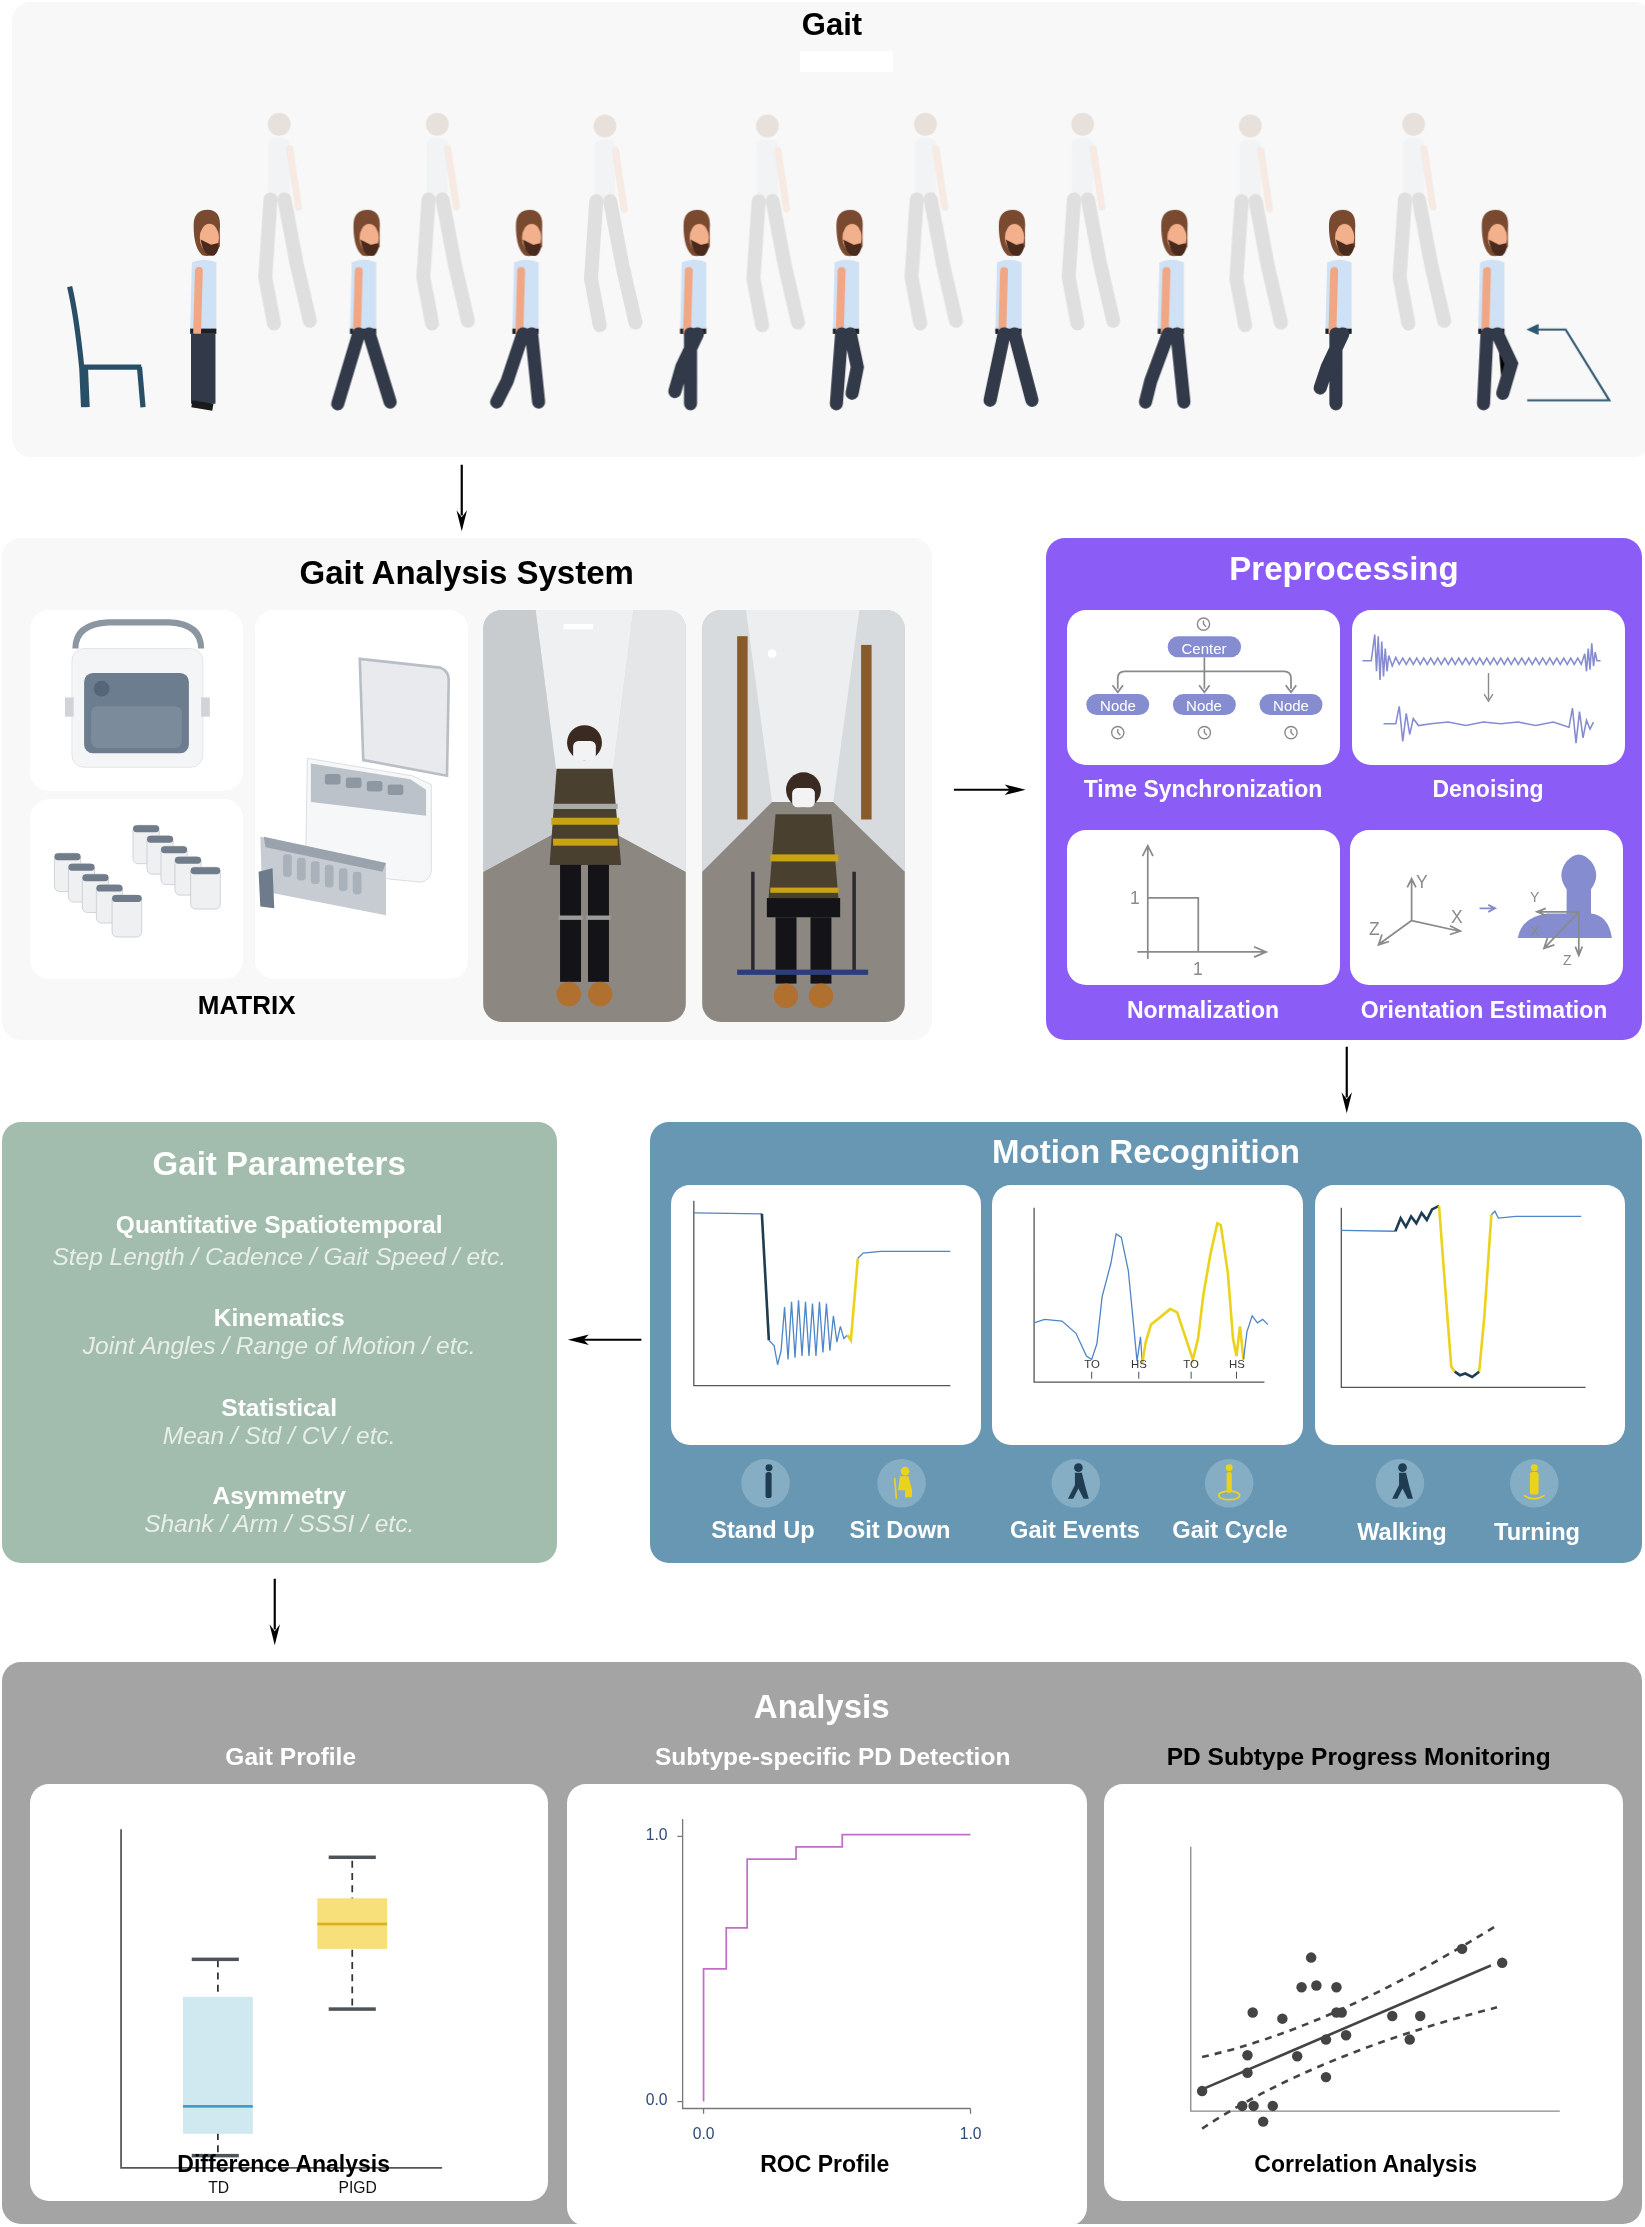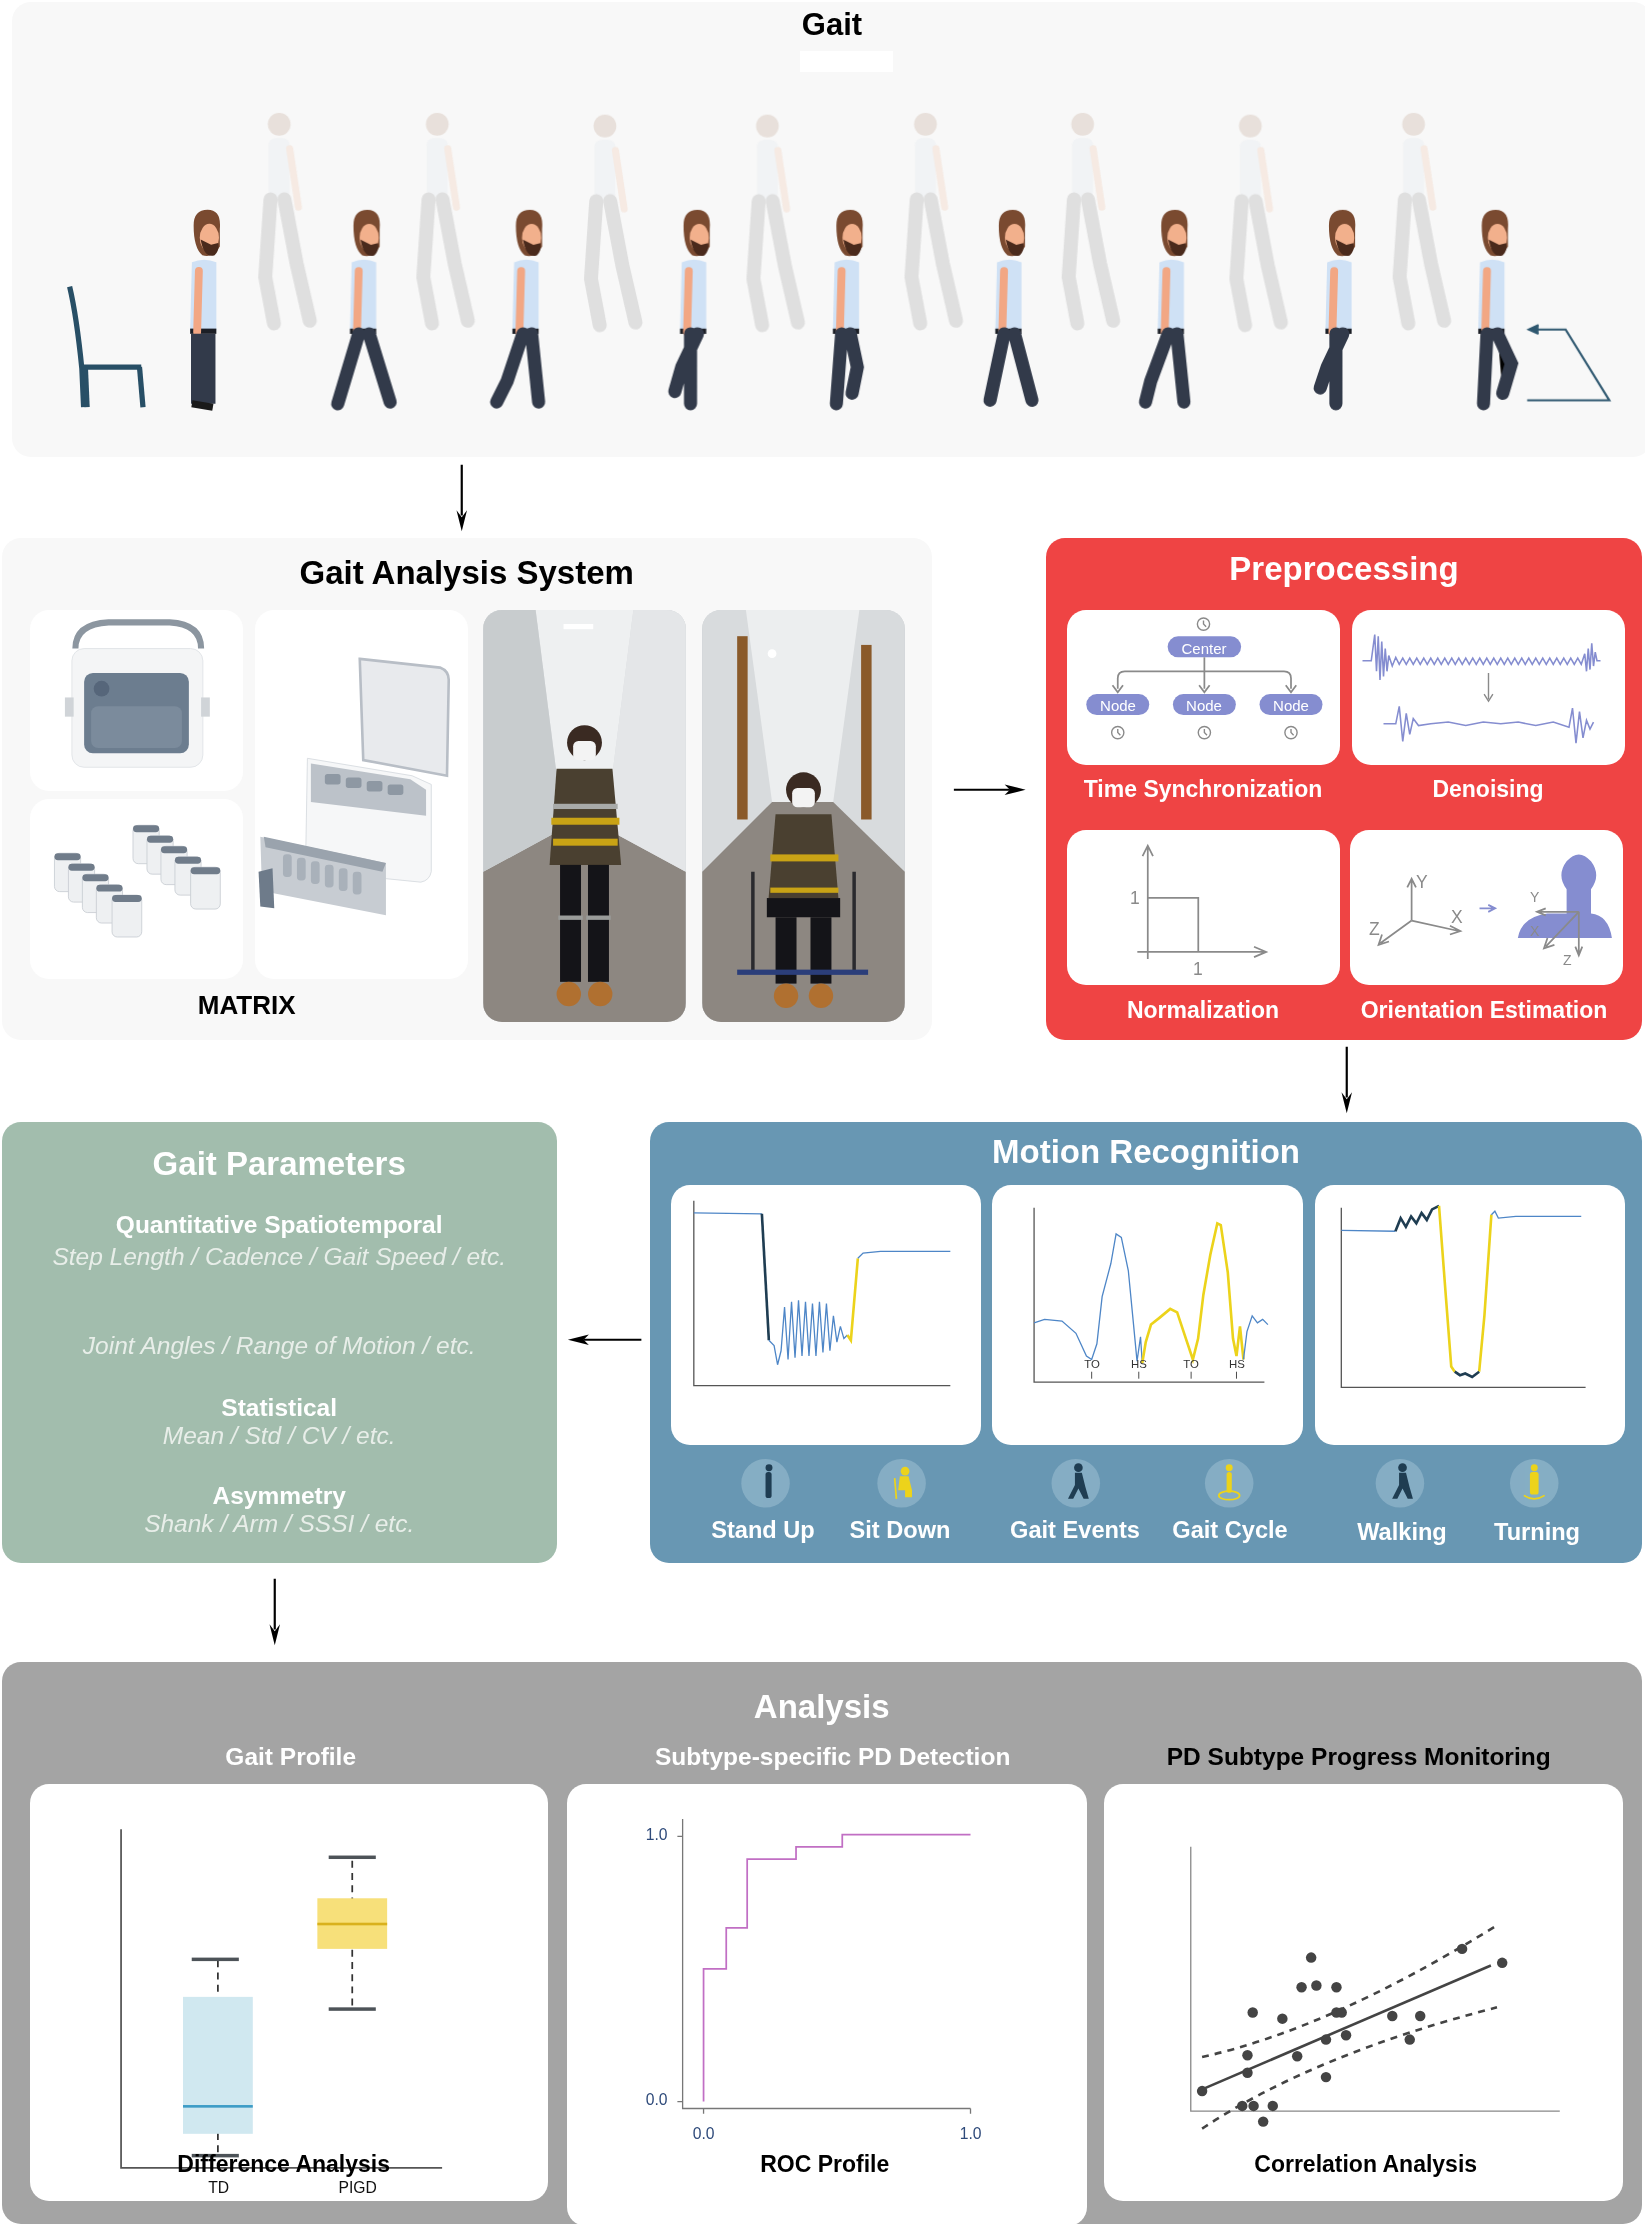"Preprocessing" div.panel { background: #ef4444 -> #8b5cf6 }
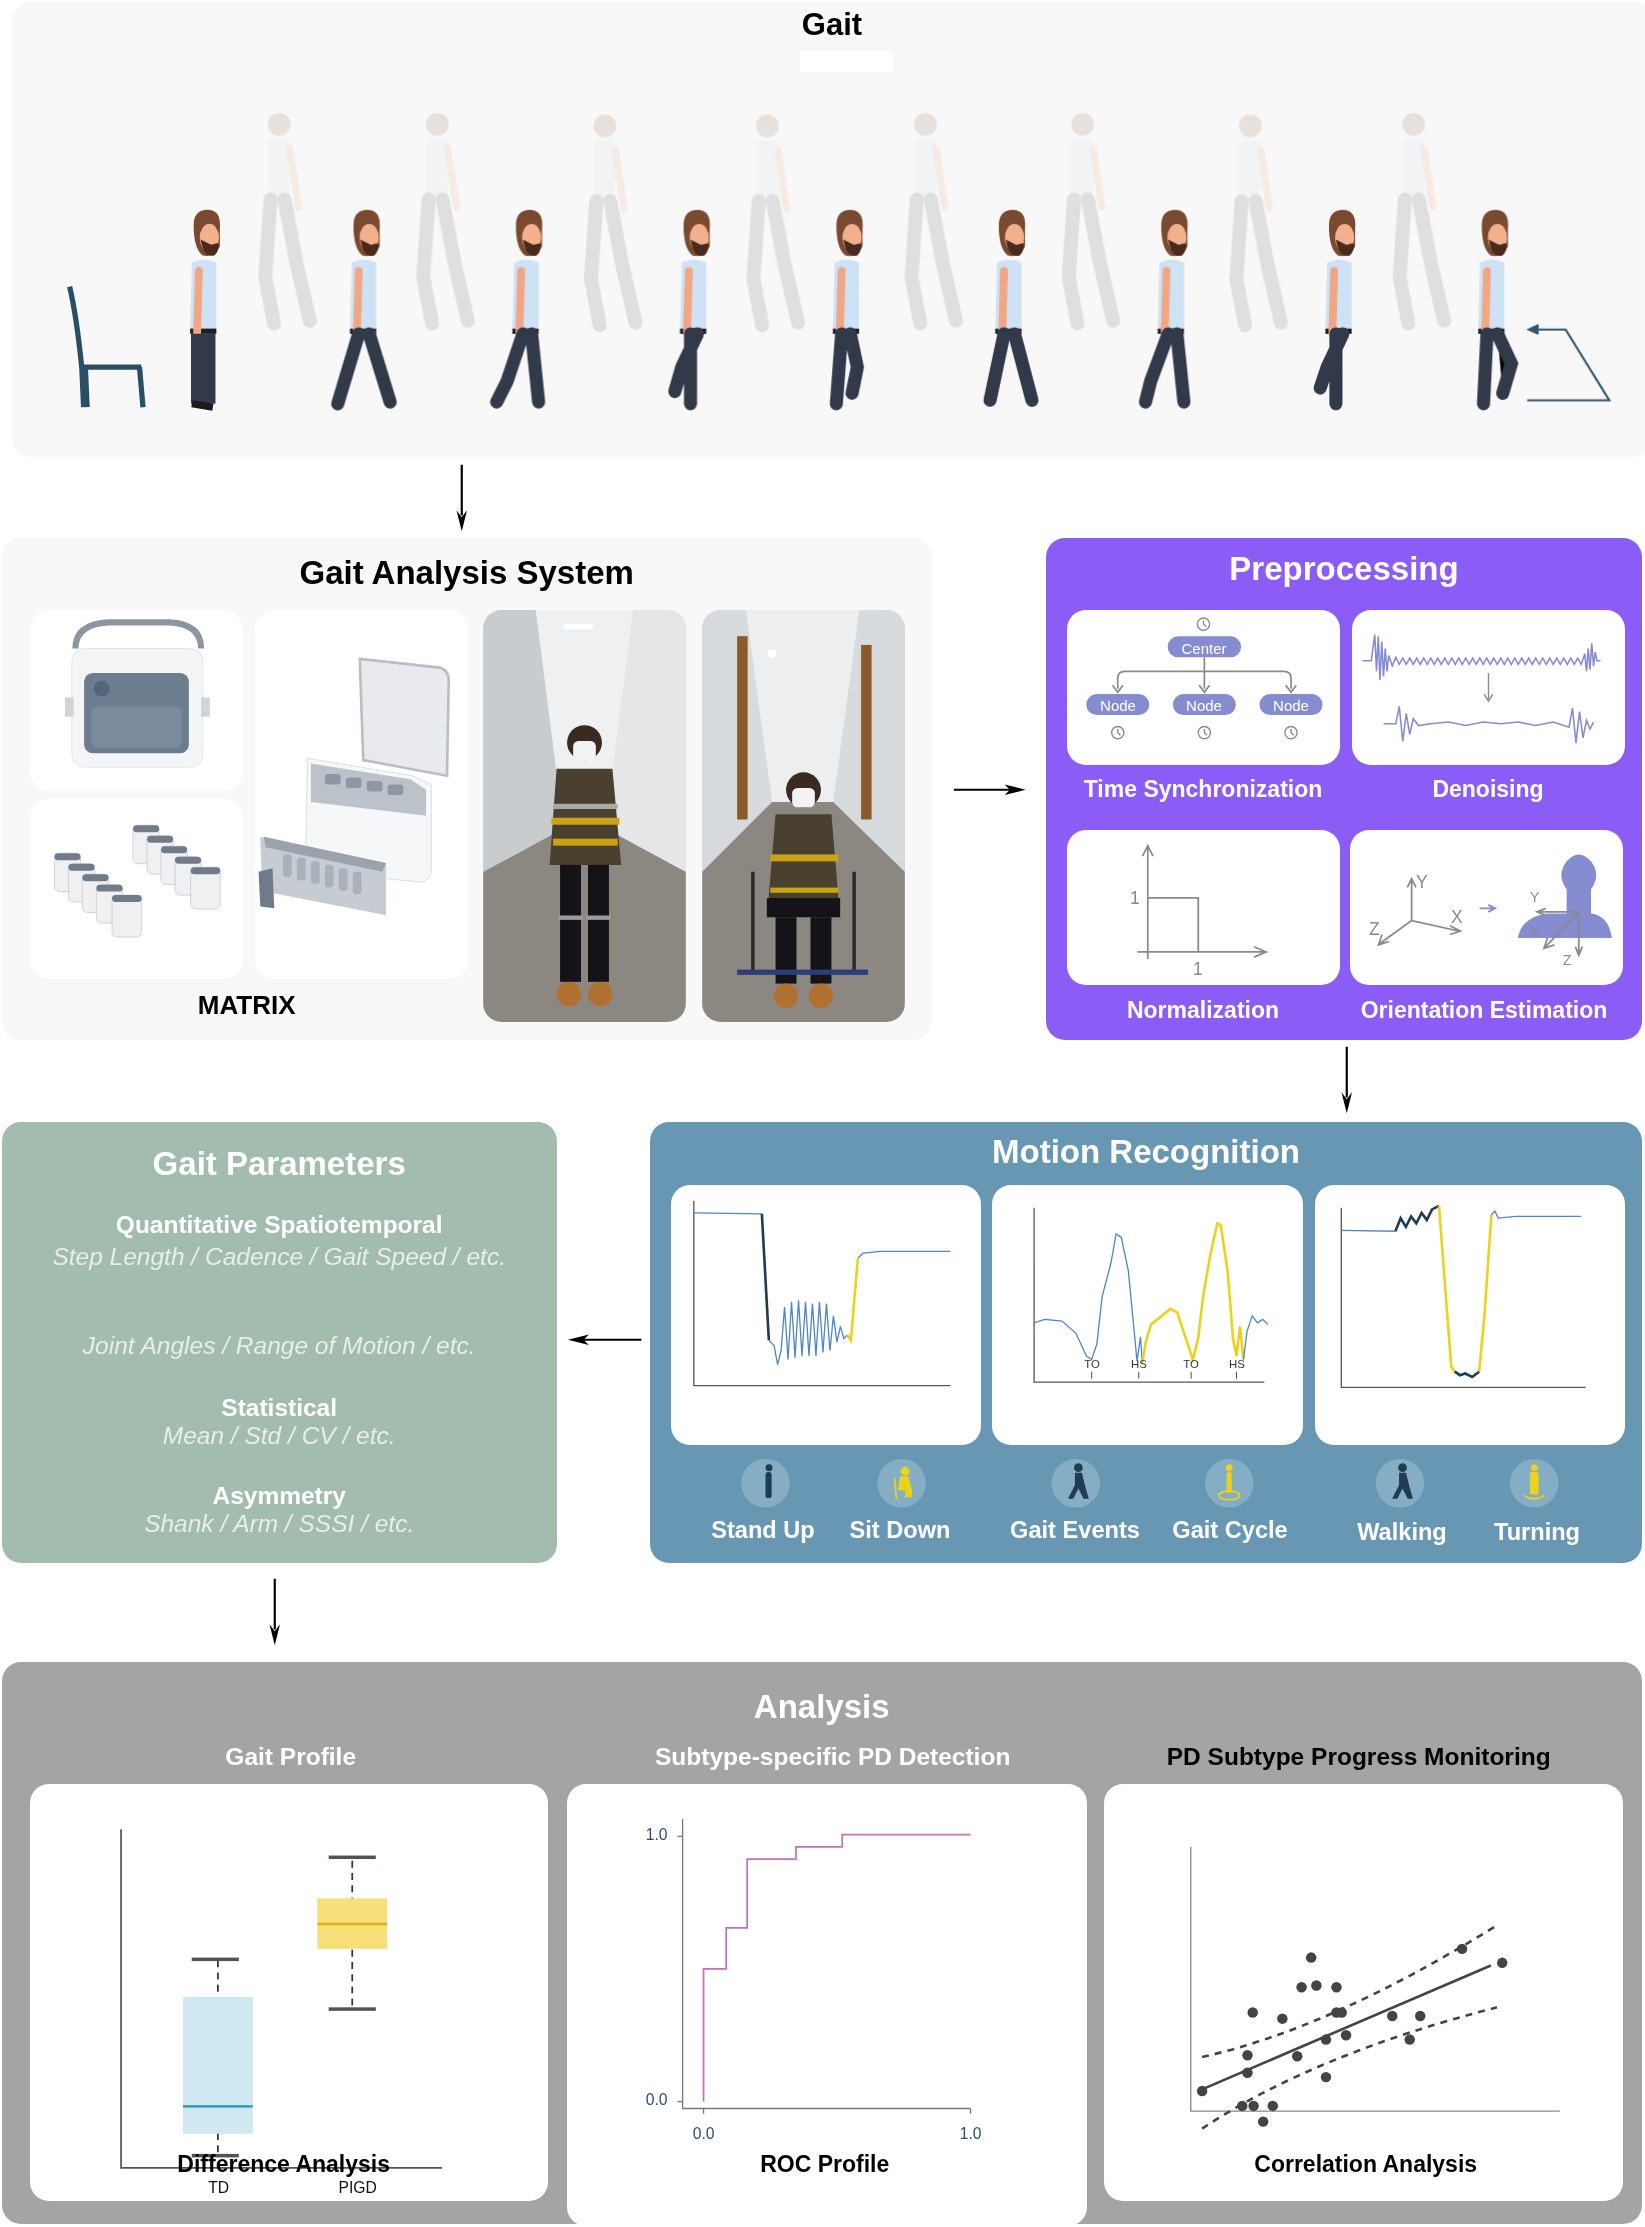"Kinematics" div.title { html: none -> <div>Kinematics</div> }
